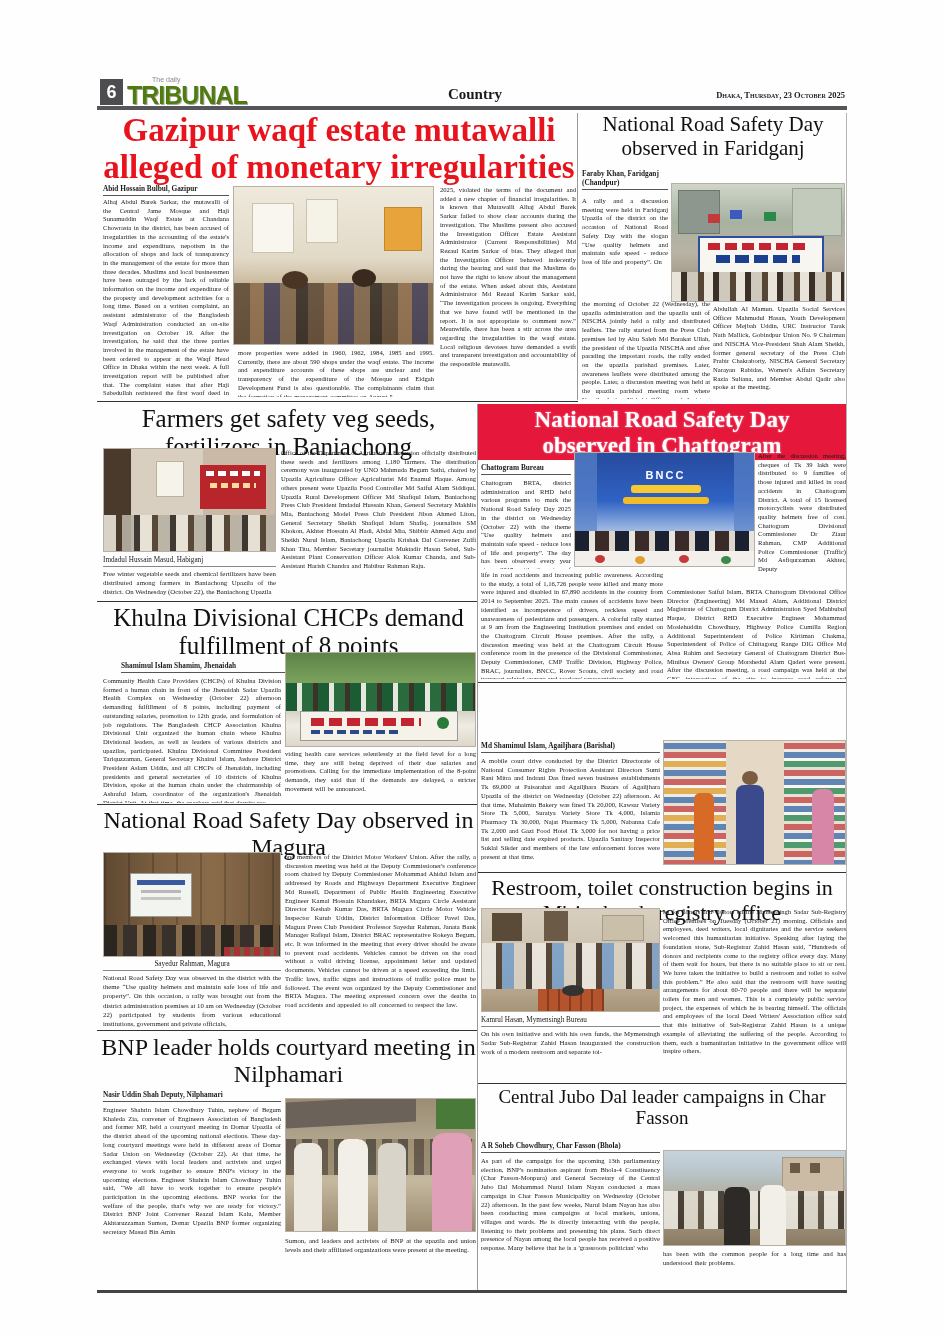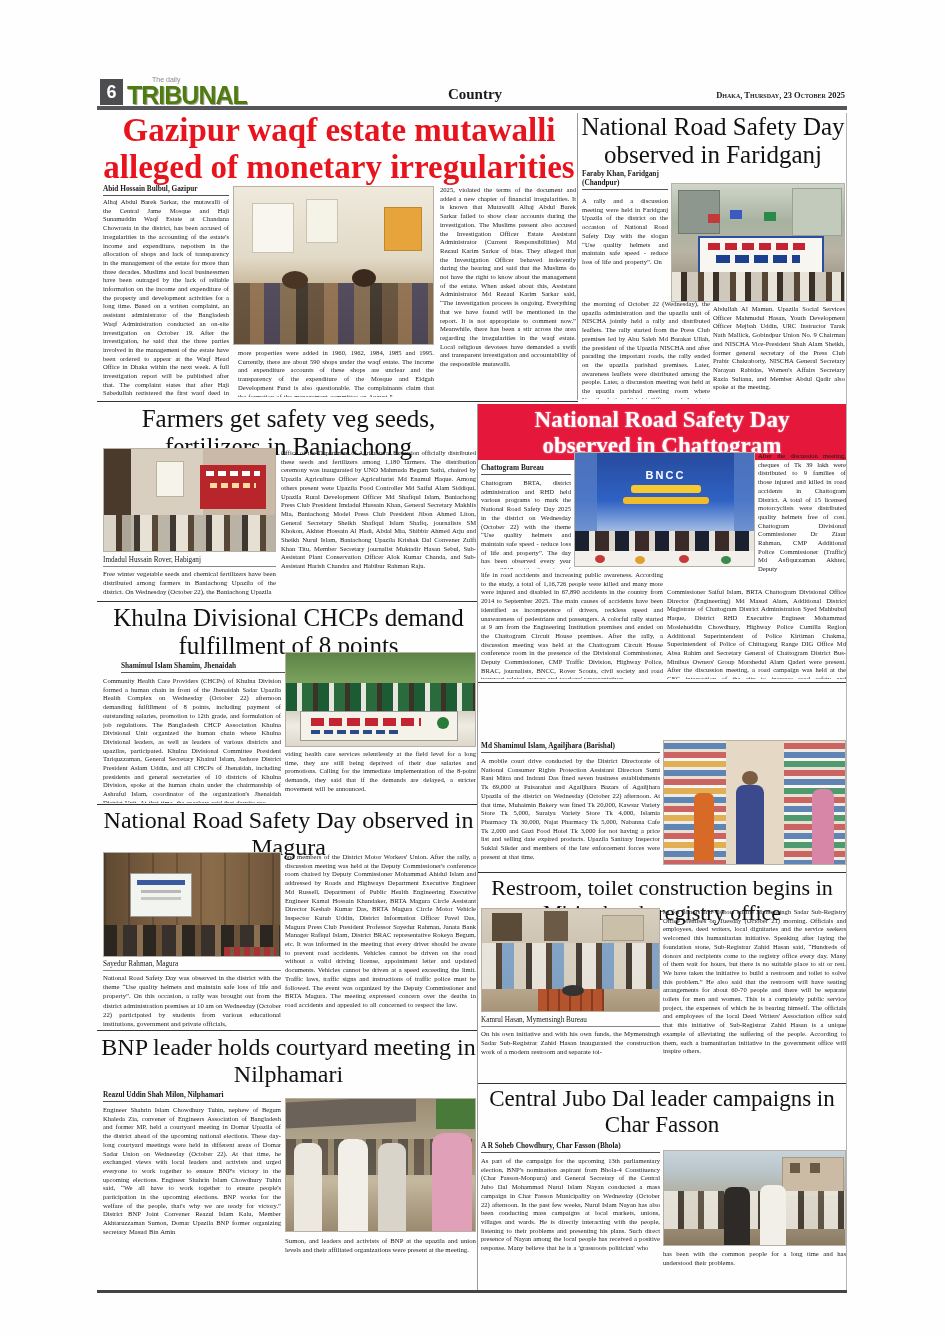"National Road Safety Day observed in Faridganj" div.abs { font-size: 25px -> 21px }
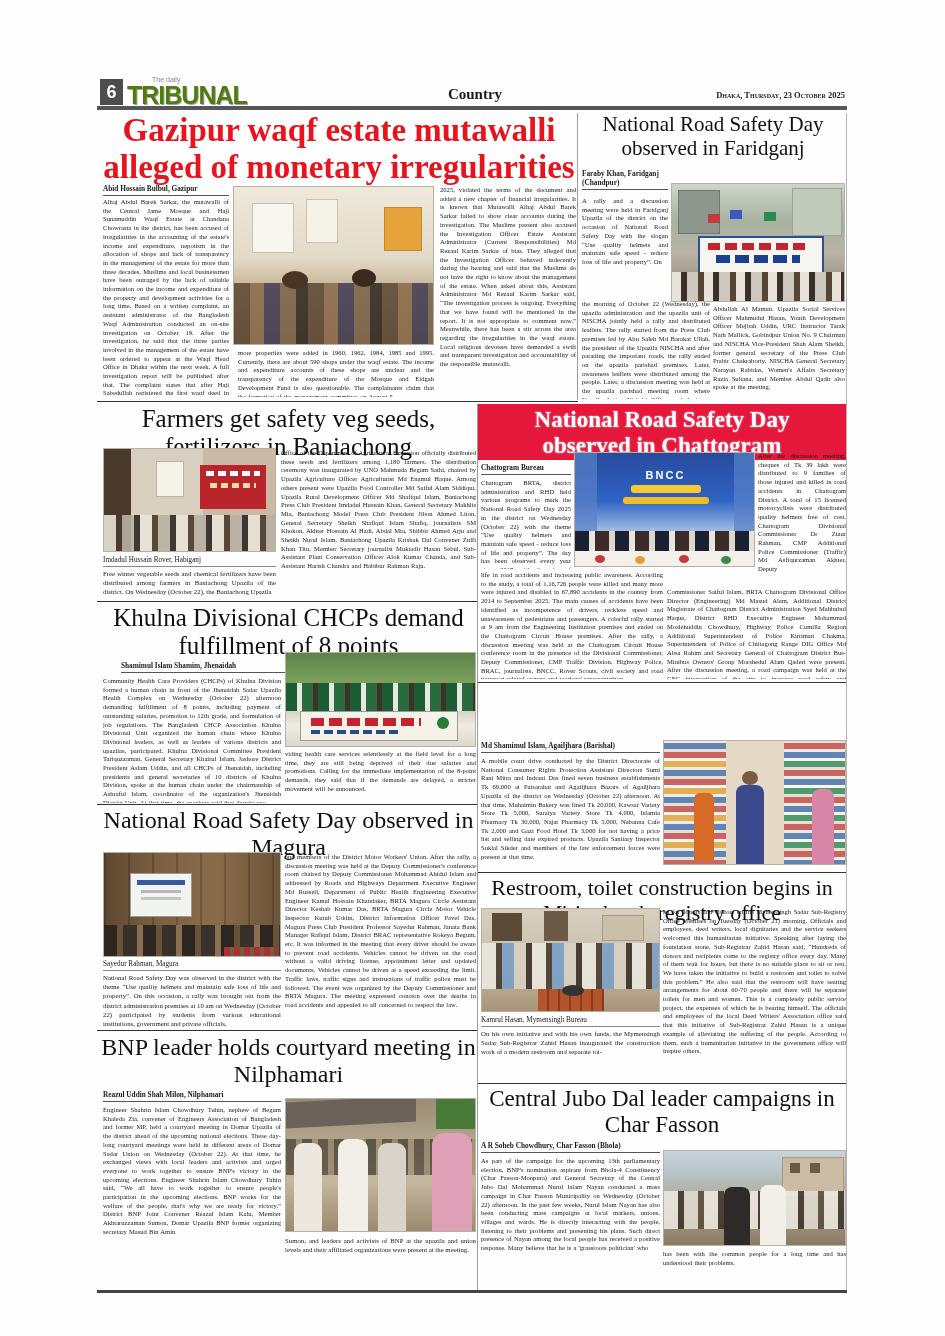"Imdadul Hussain Rover, Habiganj" div.abs { text: Rover -> Masud }
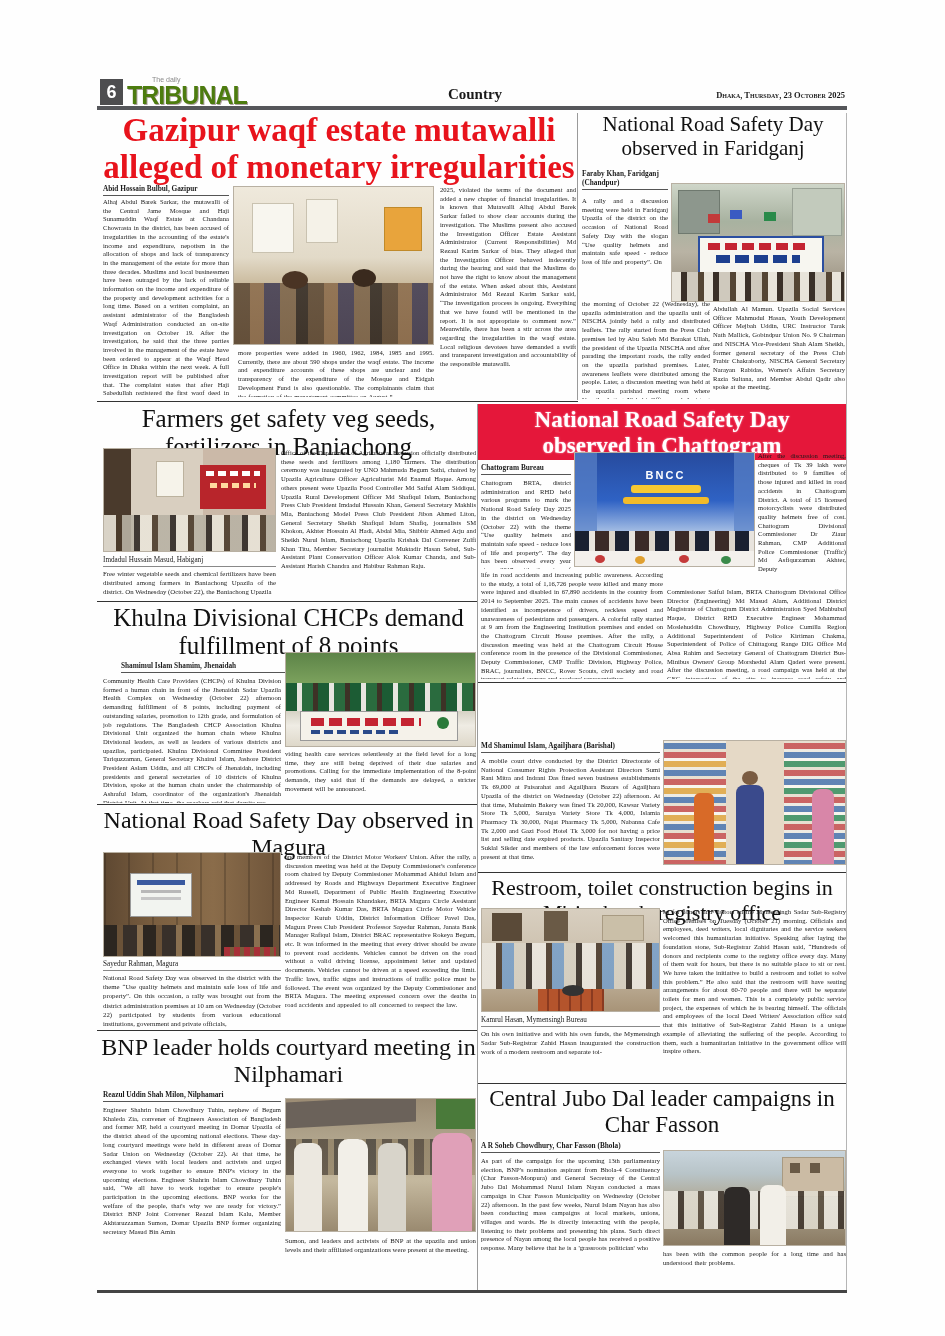"Sayedur Rahman, Magura" div.abs { text-align: none -> center }
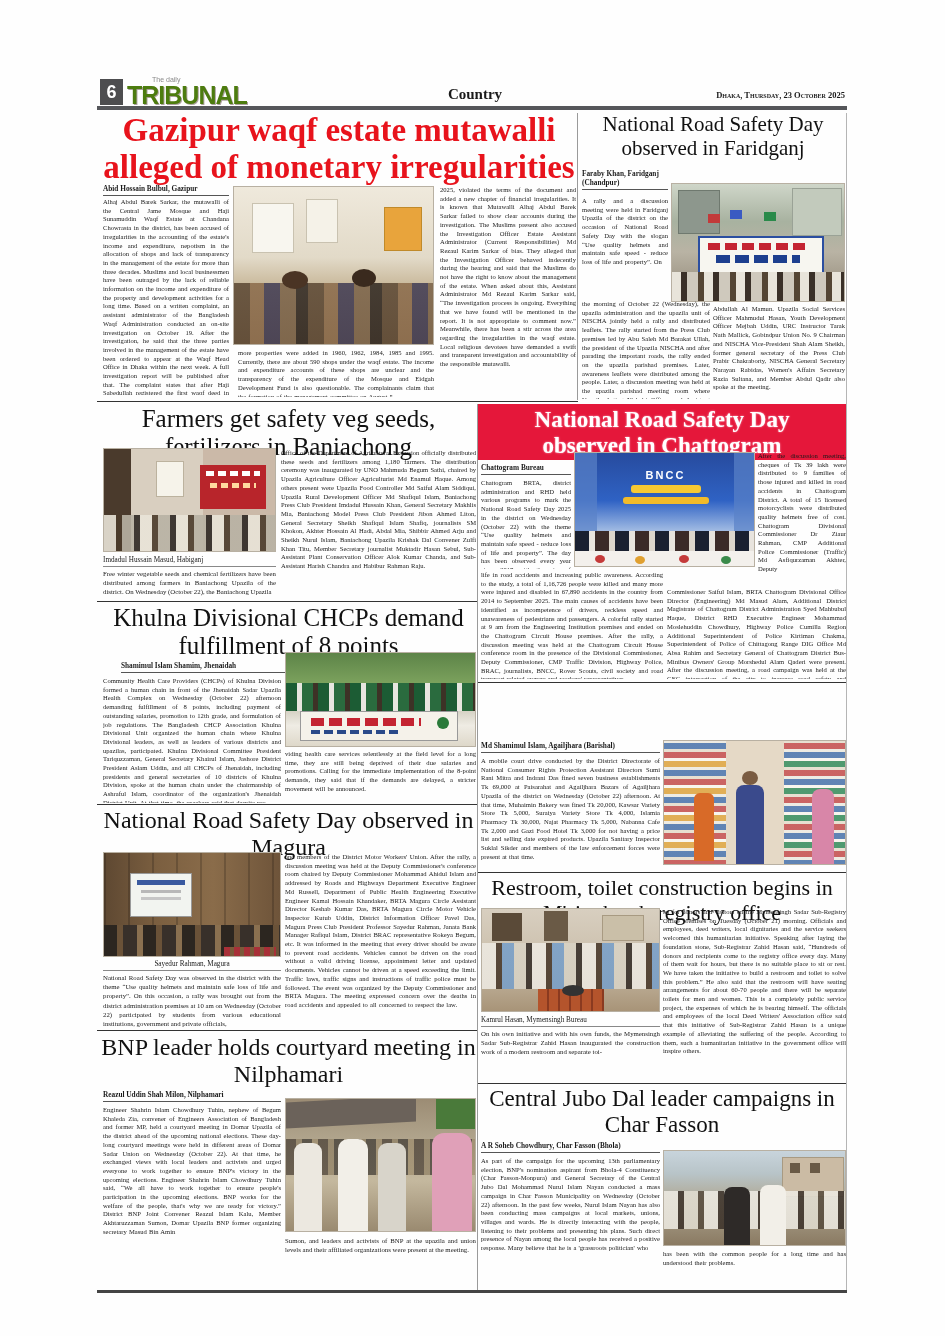"Reazul Uddin Shah Milon, Nilphamari" div.abs { text: Reazul Uddin Shah Milon -> Nasir Uddin Shah Deputy }
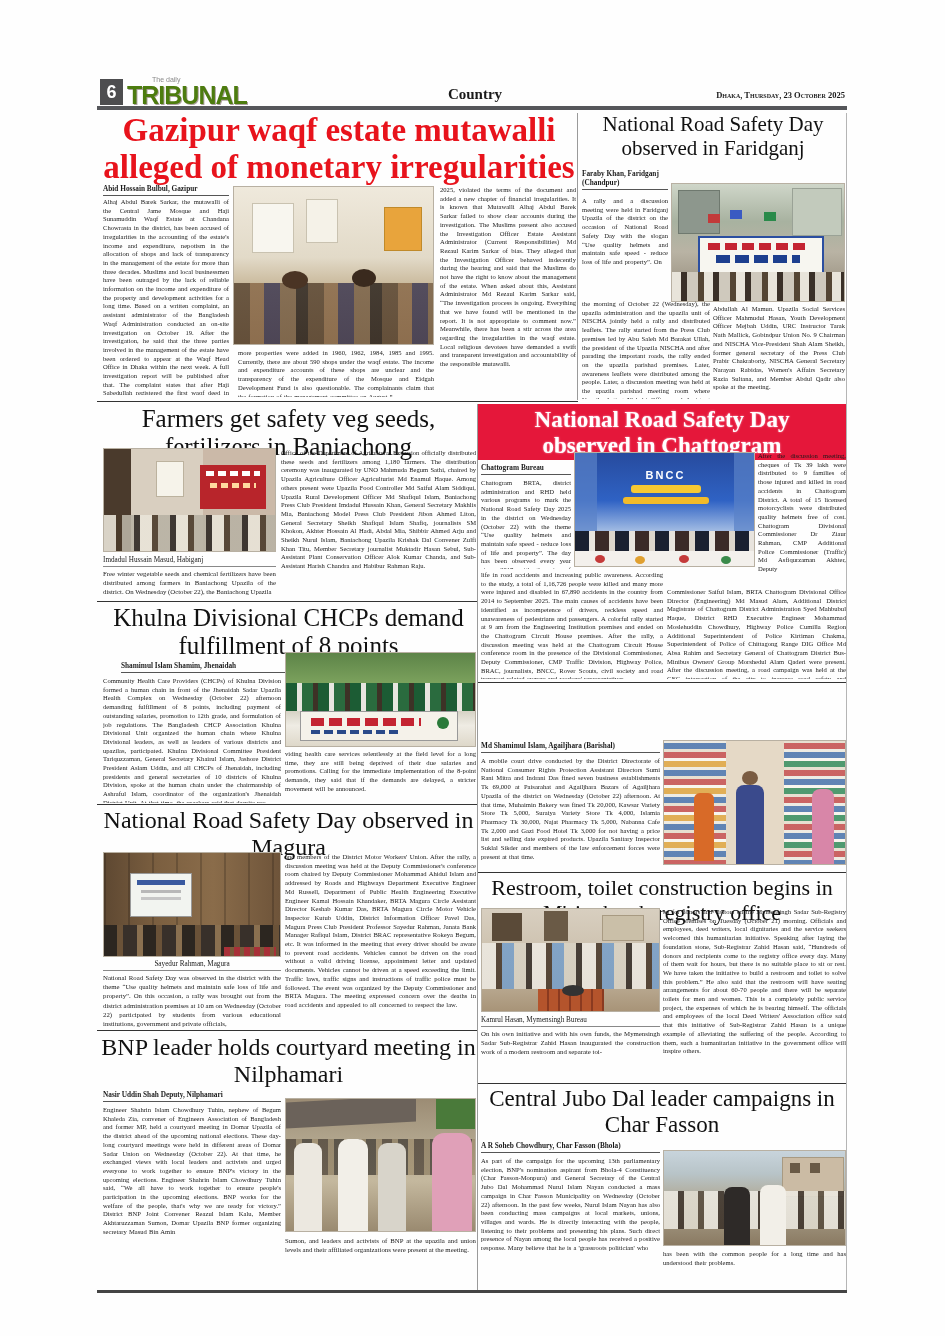"Central Jubo Dal leader campaigns" div.abs { font-size: 23px -> 19px }
